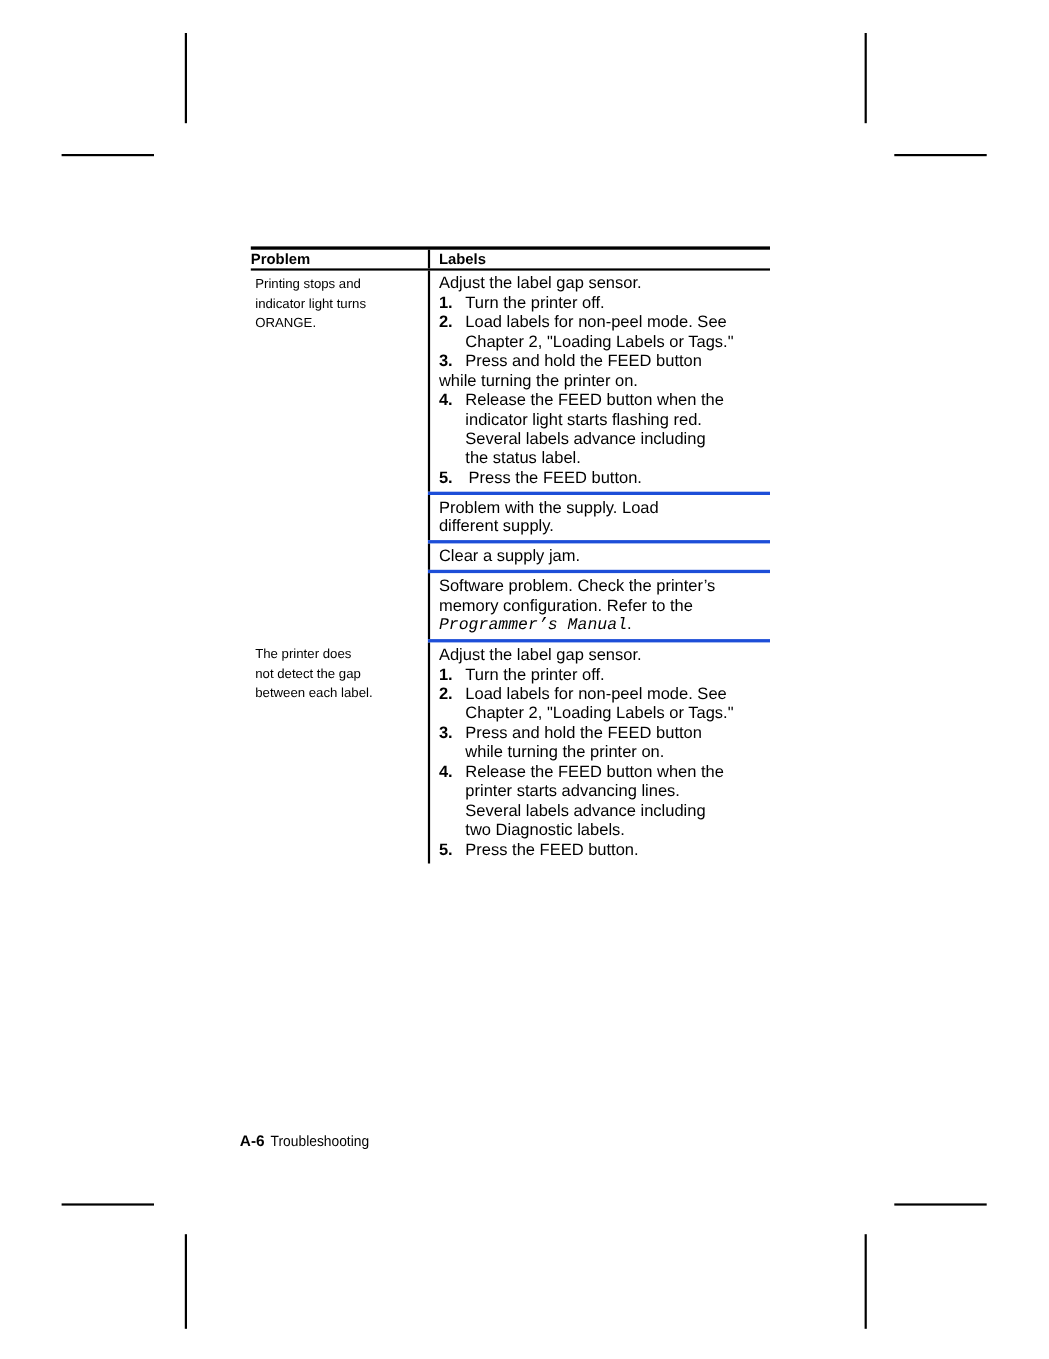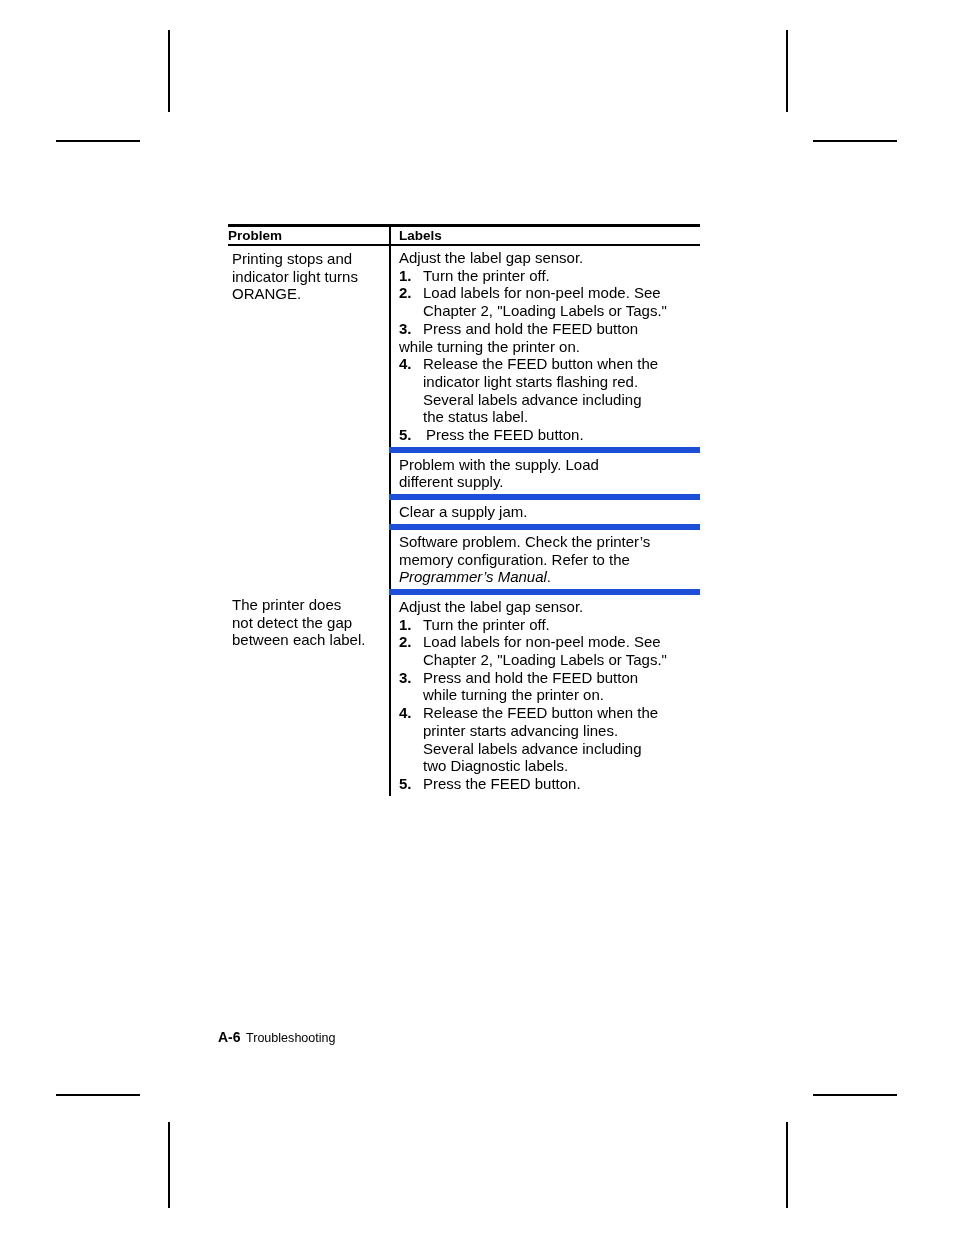"Printing stops and" .body-row > .problem-cell { font-size: 15px -> 12px }
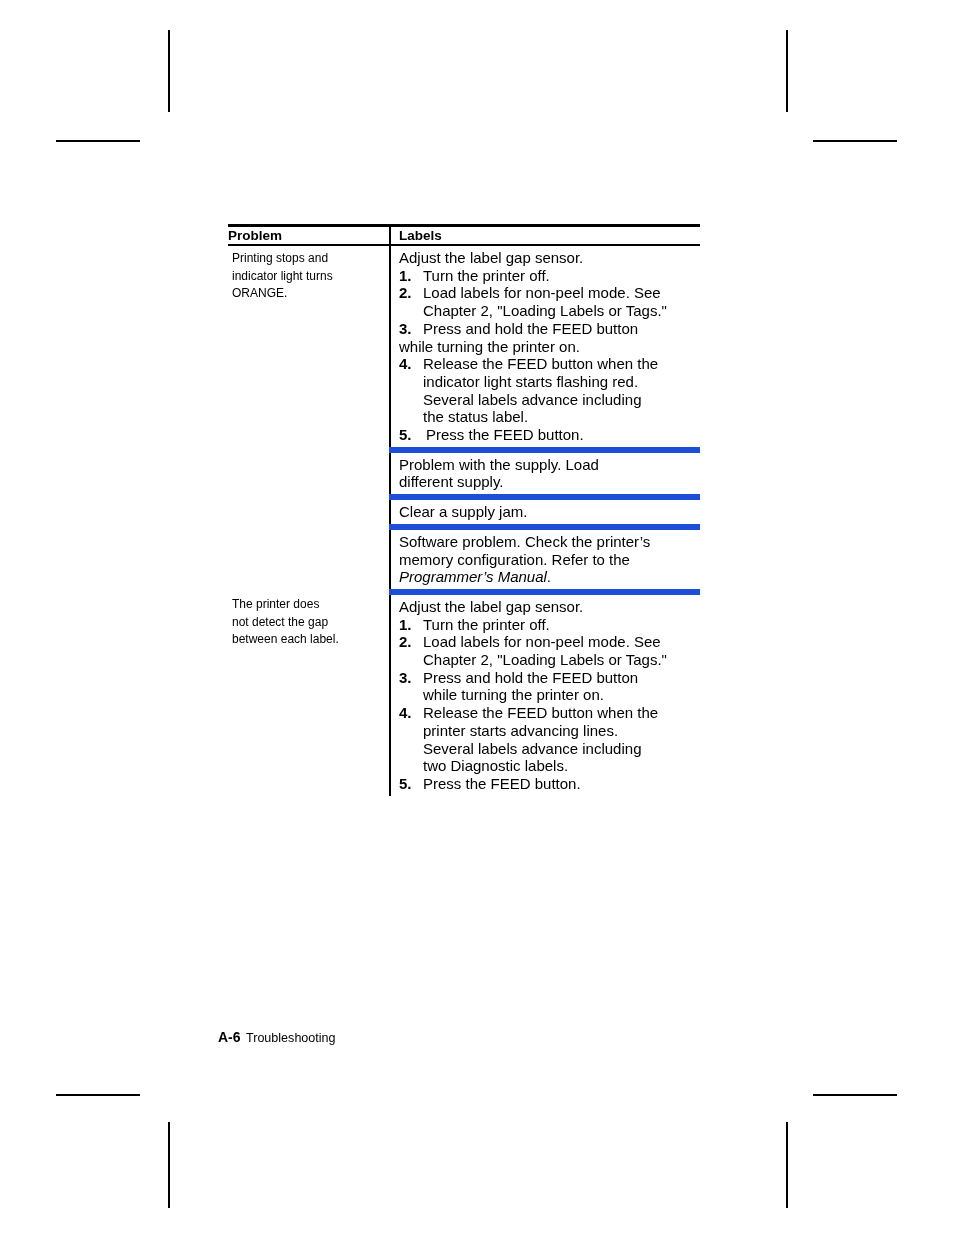"Problem with the supply. Load" .action-cell.ruled-top { border-top: 6px solid #1d4ed8 -> 3px solid #1d4ed8 }
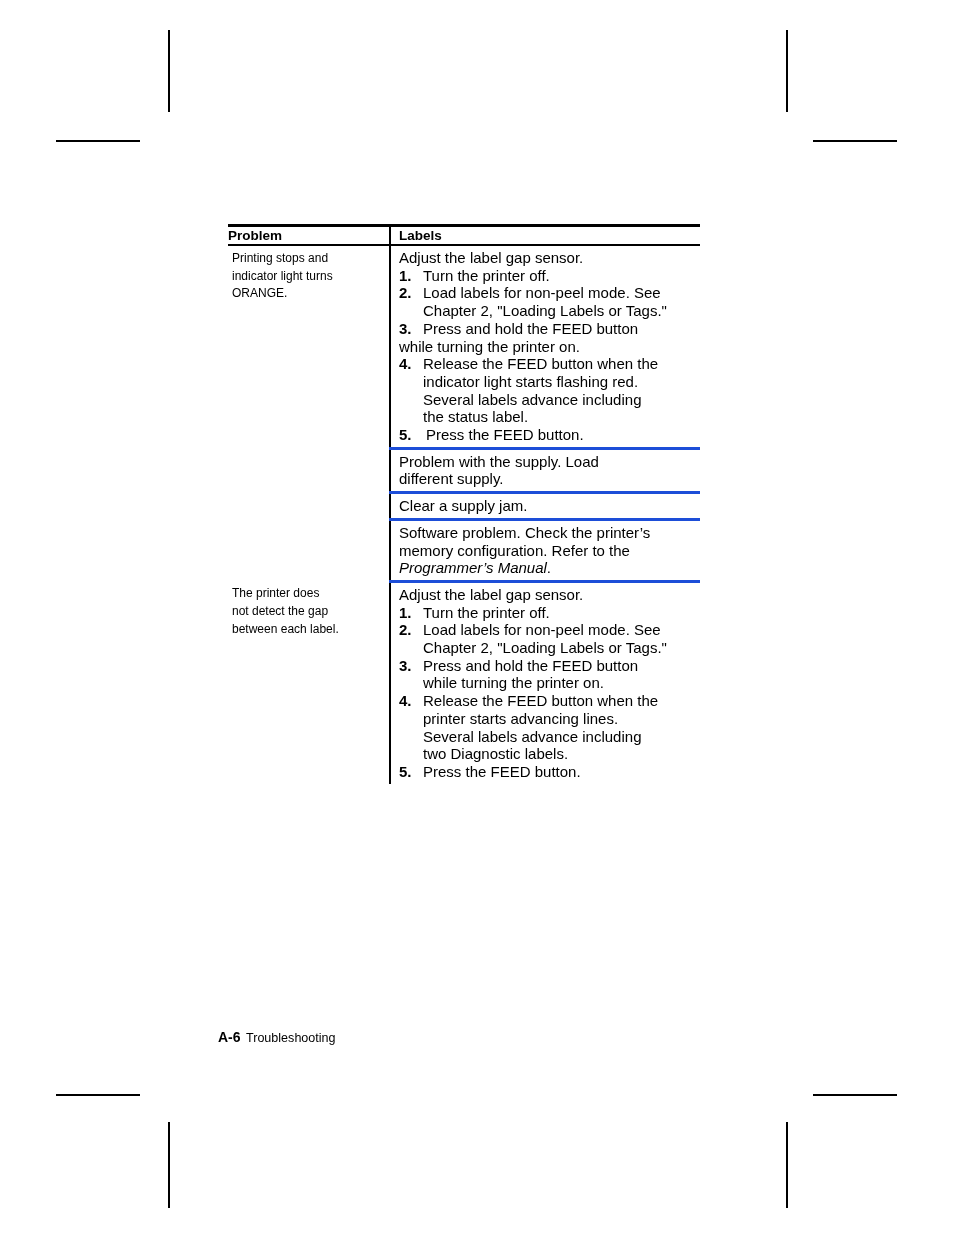"Programmer’s Manual" .italic { font-family: none -> Liberation Mono, monospace }
